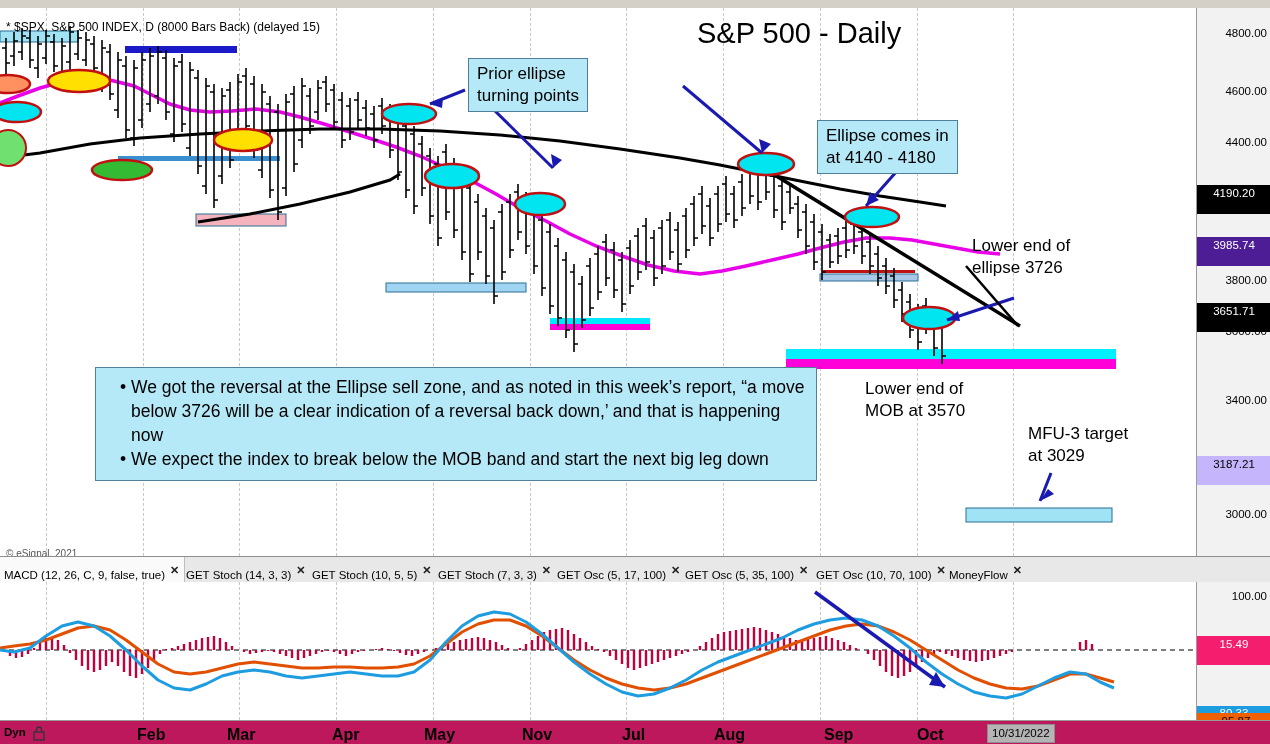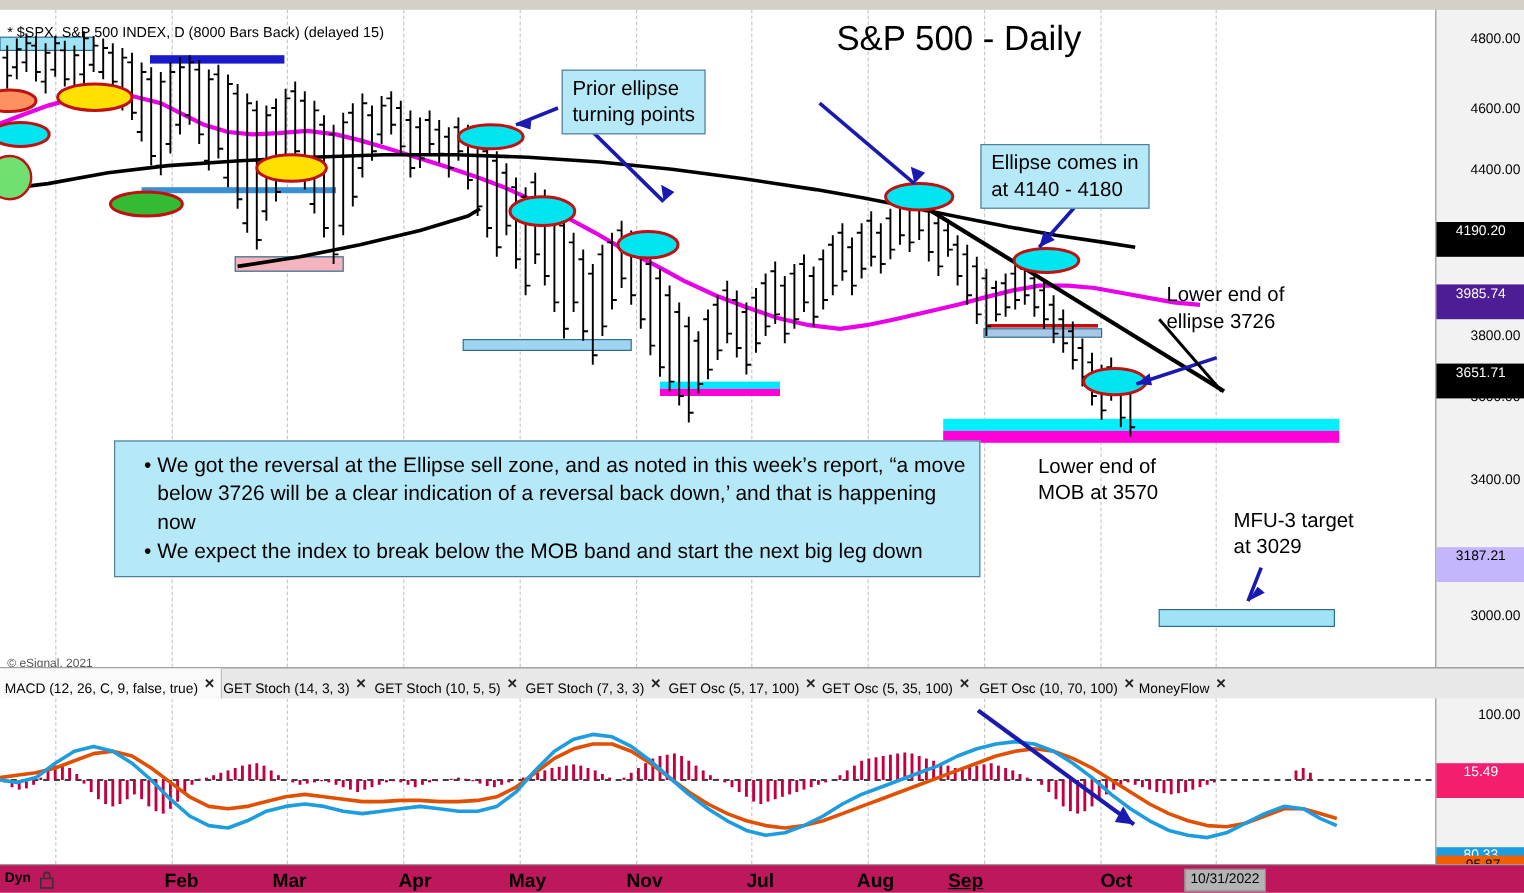"Sep" div.mlabel { left: 790px -> 824px; text-decoration: underline -> none }
